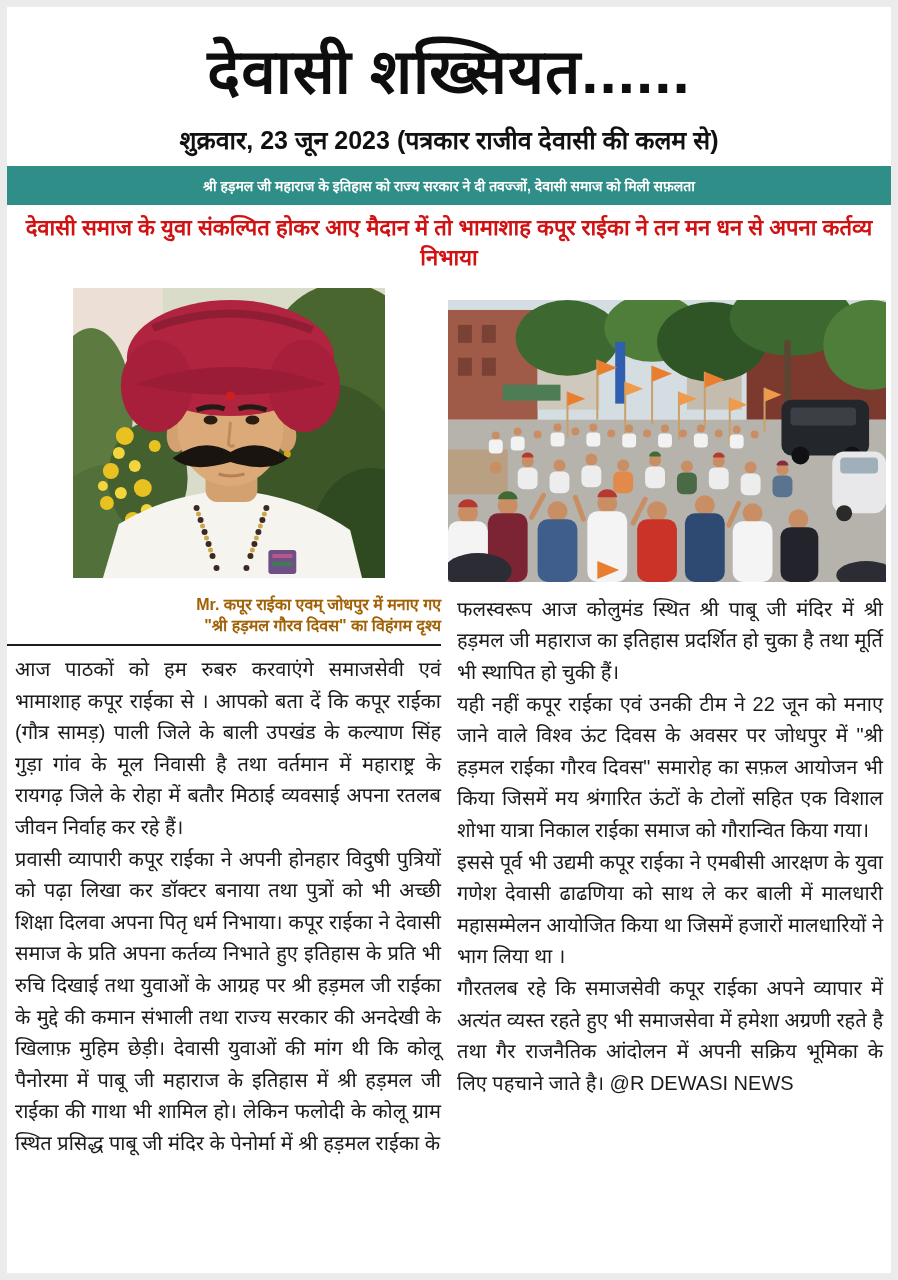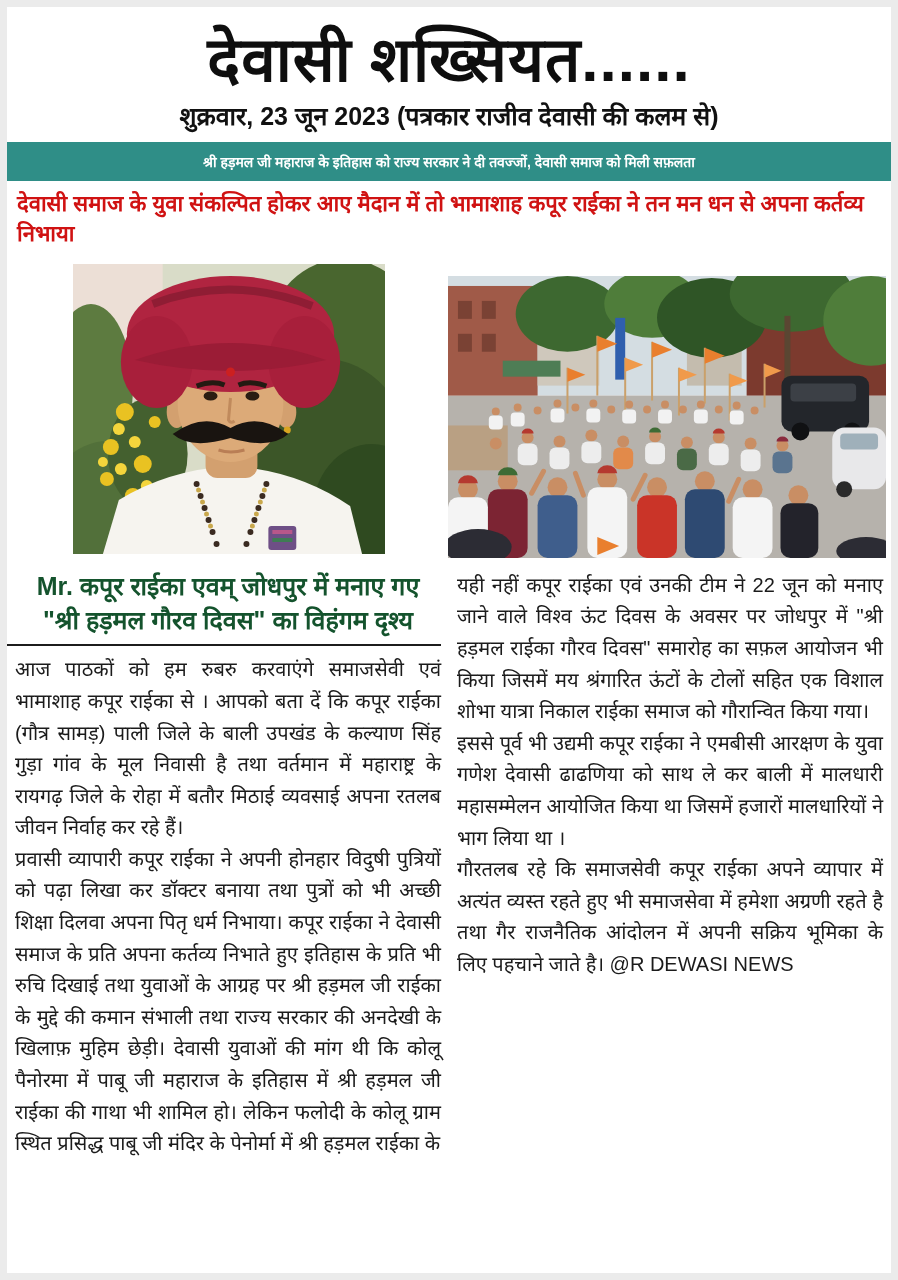"देवासी शख्सियत......" .masthead-title { margin: 4px -> 16px }
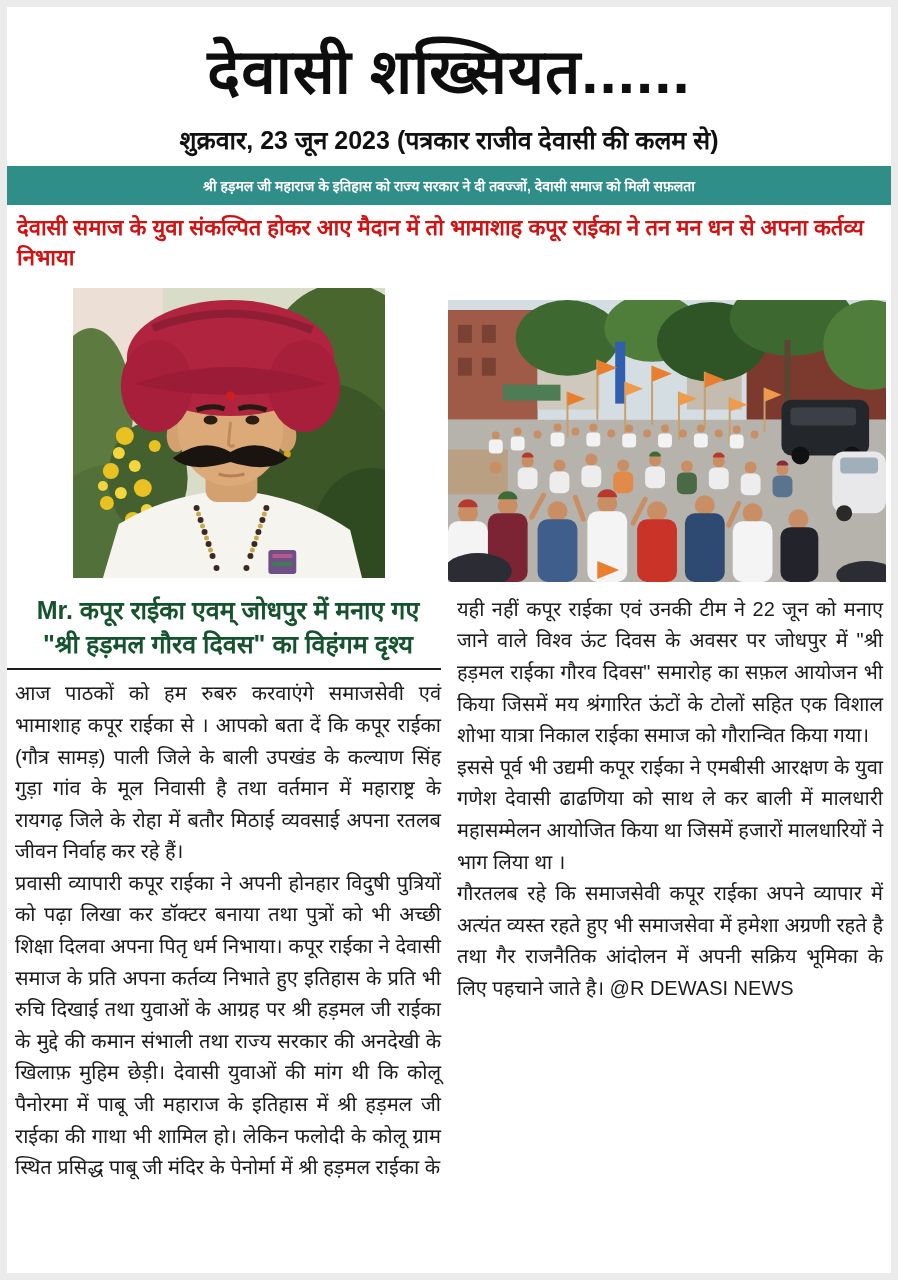"देवासी समाज के युवा संकल्पित" .subheadline { text-align: none -> center }
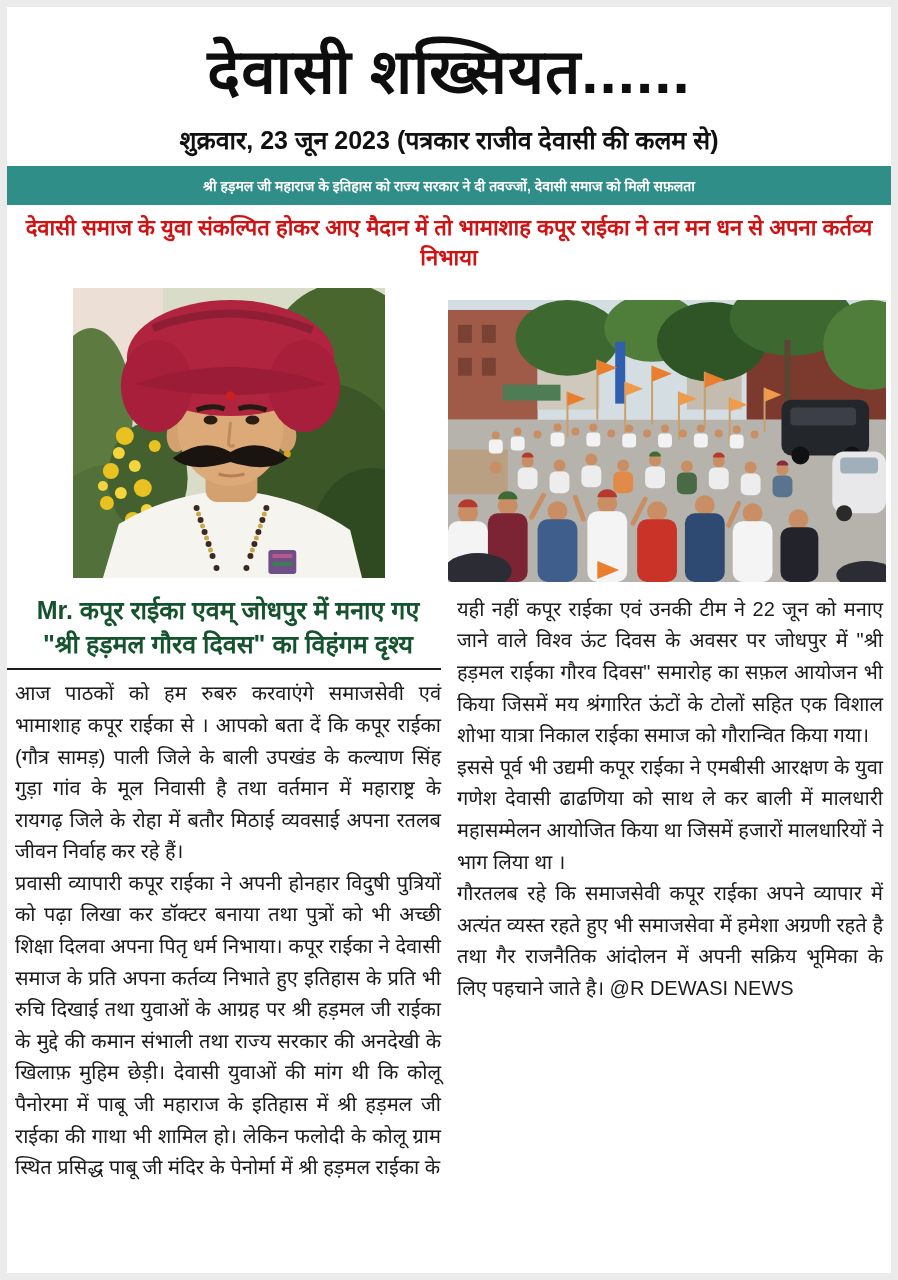"Mr. कपूर राईका एवम् जोधपुर" .caption { color: #14532d -> #a16207; font-size: 25px -> 16px; text-align: center -> right }
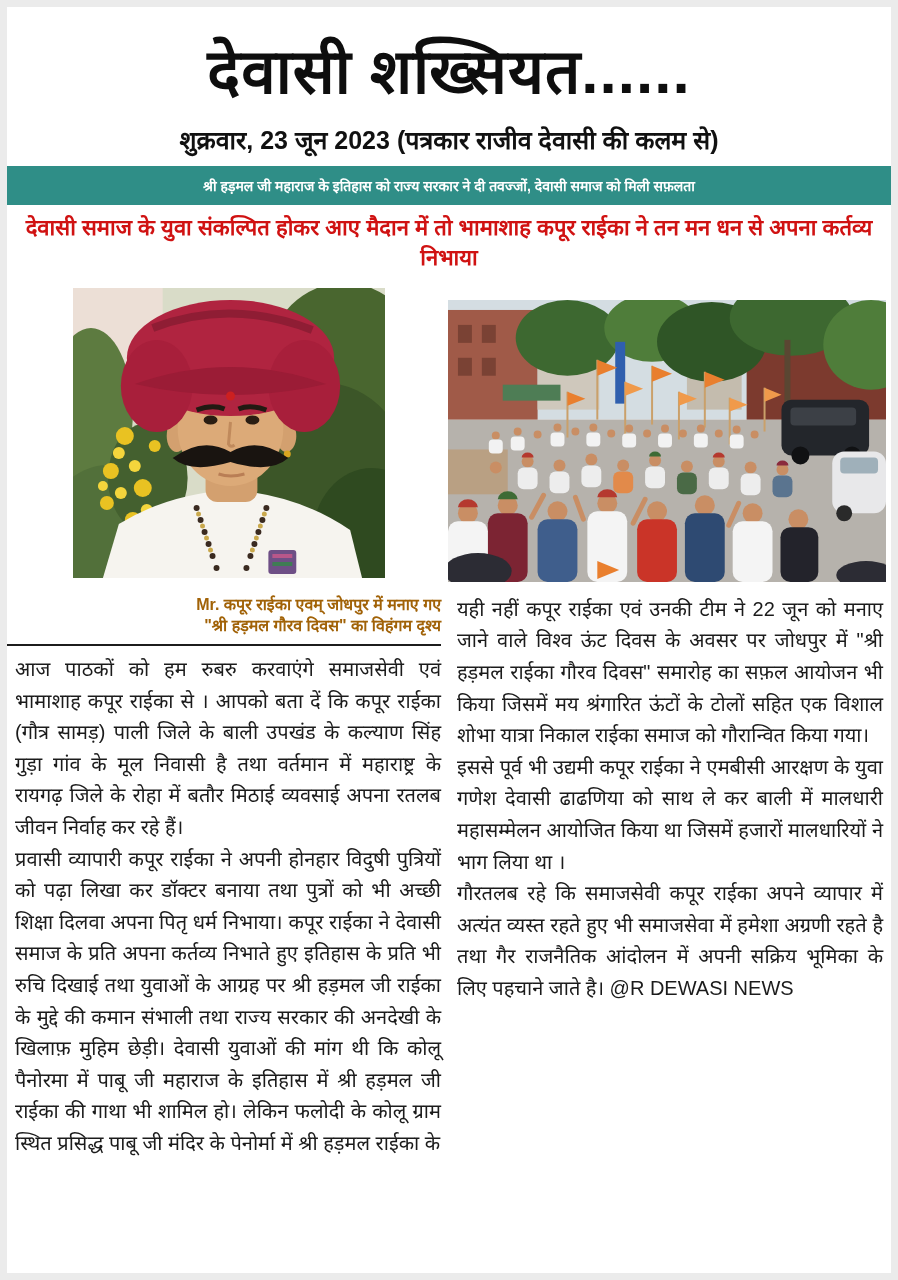"फलस्वरूप आज कोलुमंड स्थित श्री" p { html: none -> <p>फलस्वरूप आज कोलुमंड स्थित श्री पाबू जी मंदिर में श्री हड़मल जी महाराज का इतिहास प्रदर्शित हो चुका है तथा मूर्ति भी स्थापित हो चुकी हैं।</p> }
